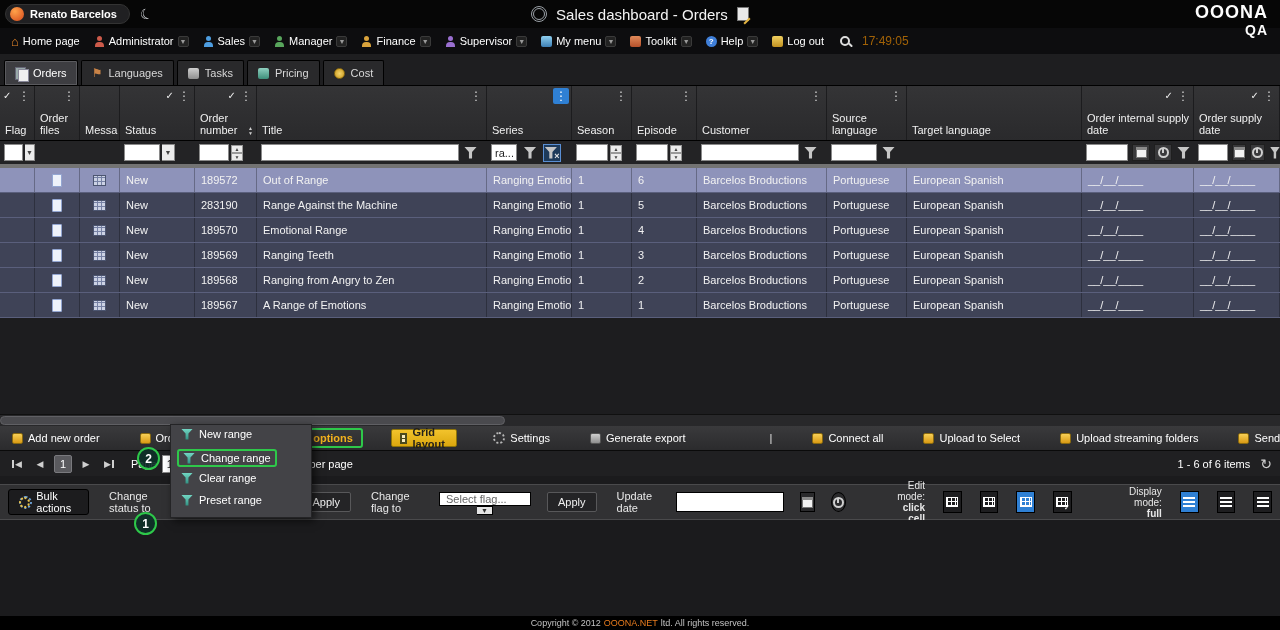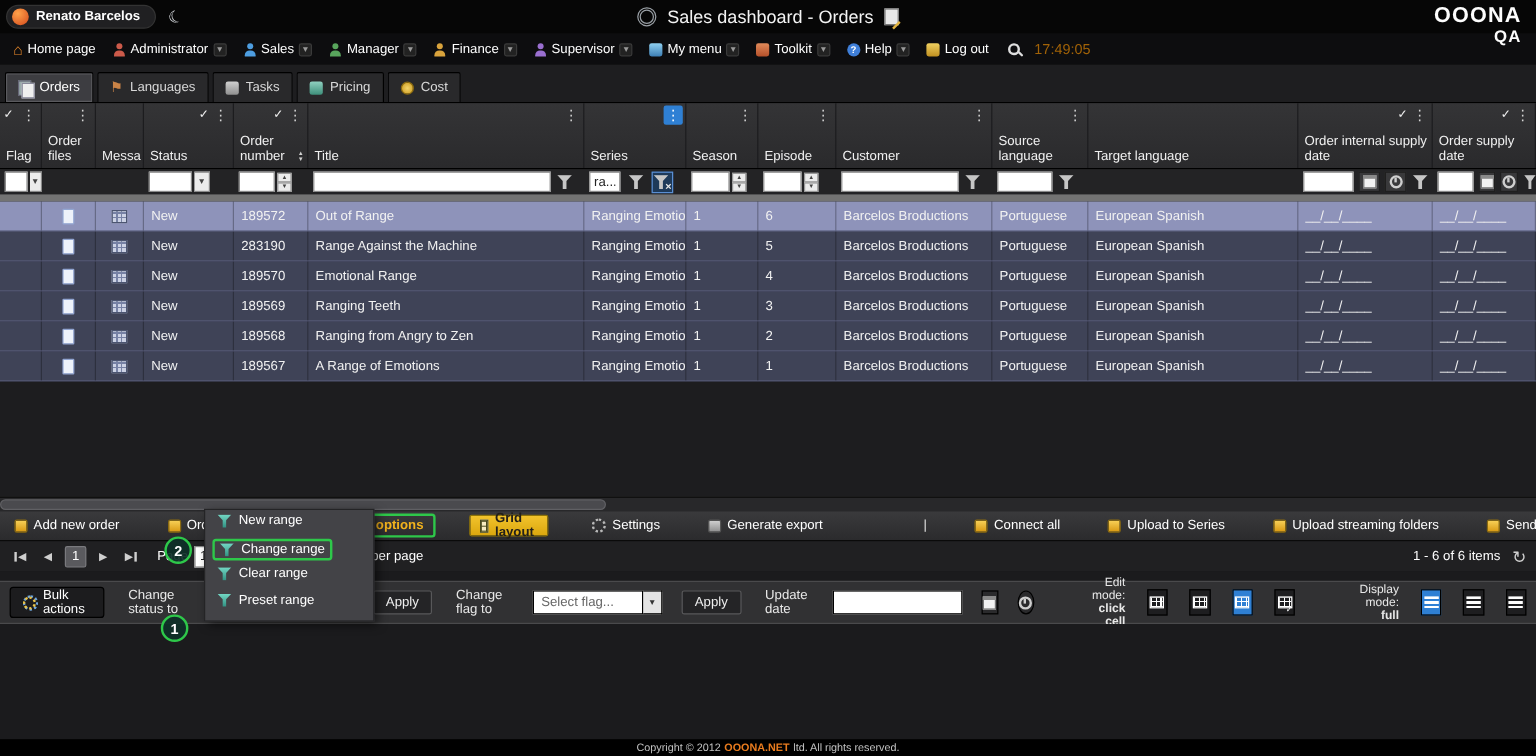"ra..." .gfilters { border-bottom: 6px solid #737373 -> 4px solid #737373 }
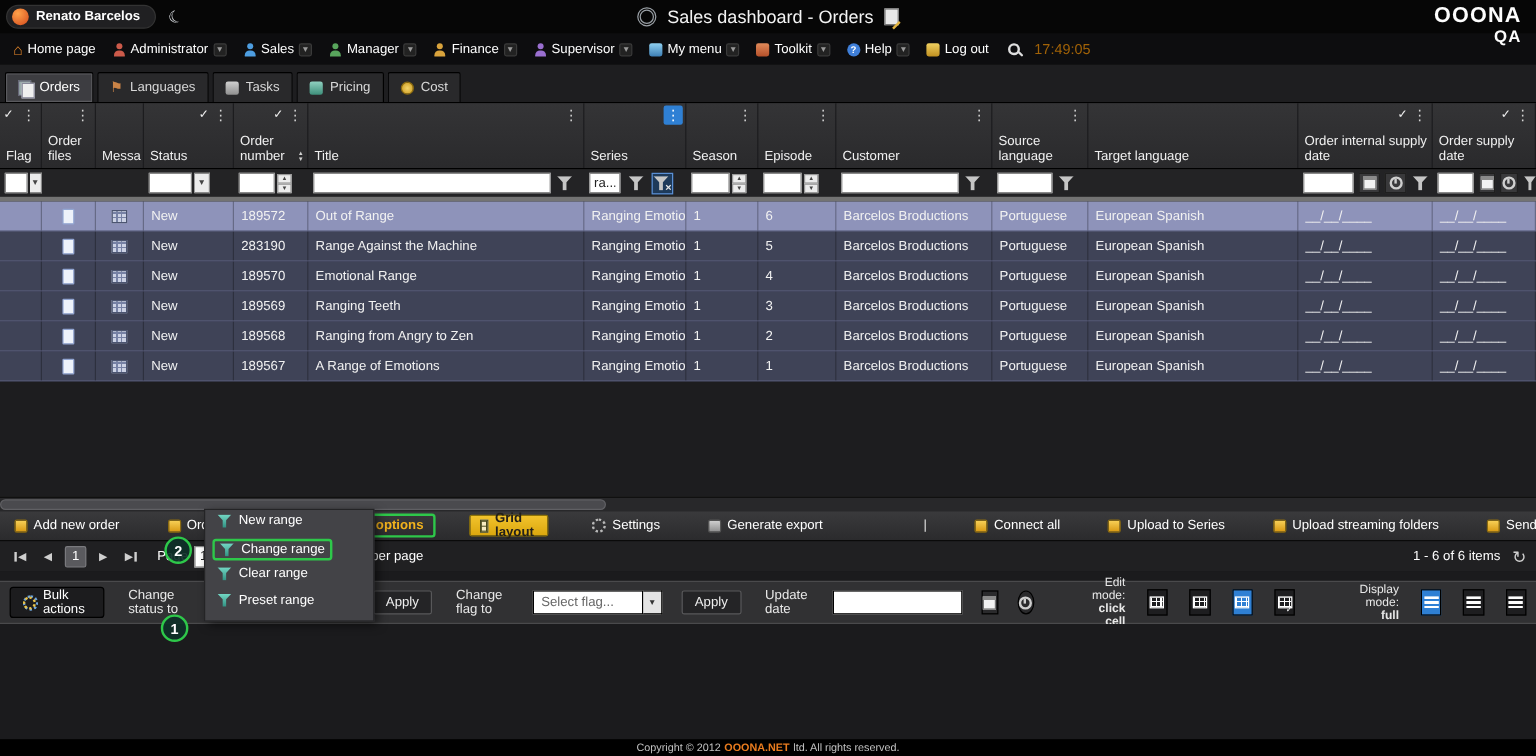"Upload to Series" span { text: Series -> Select }
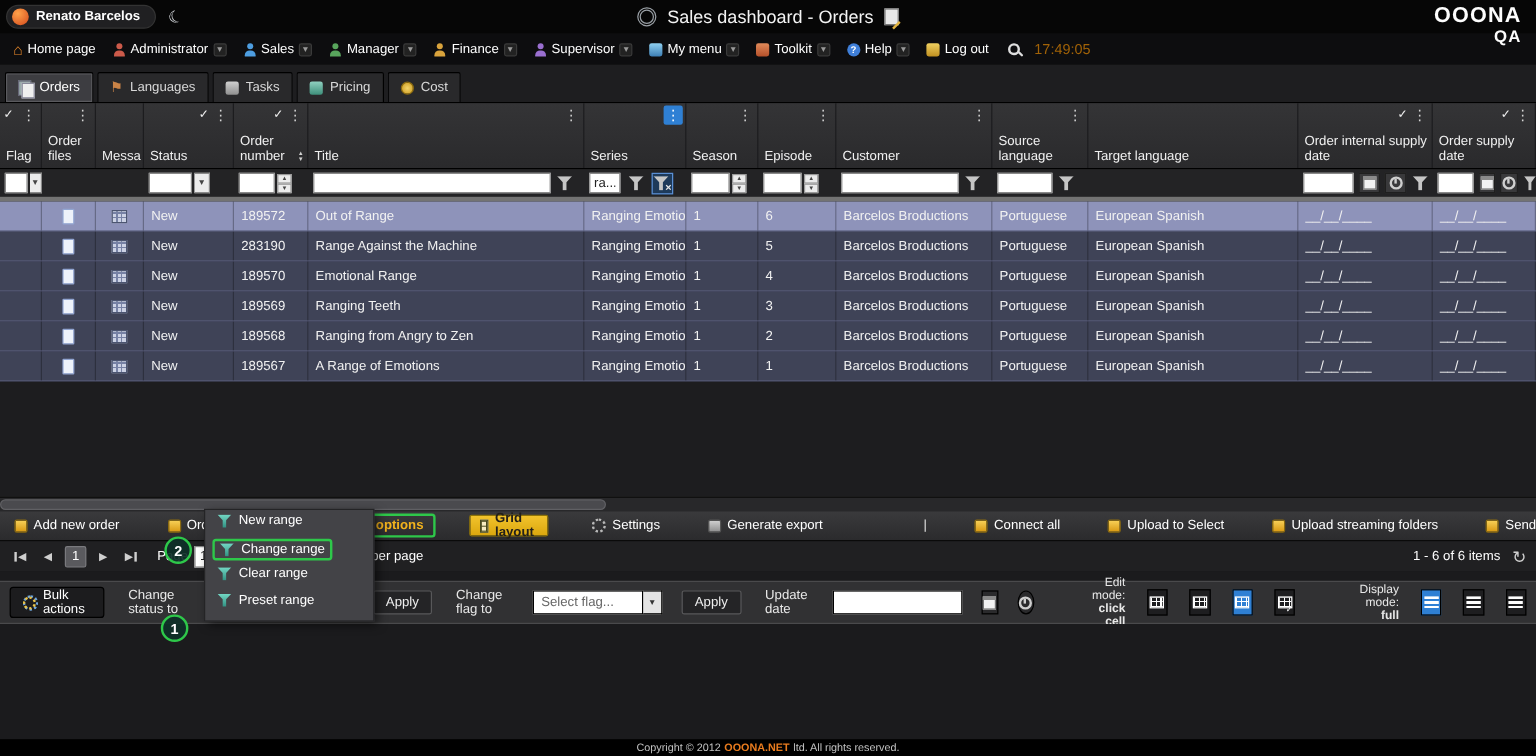"Select flag..." .combo { flex-direction: none -> column }
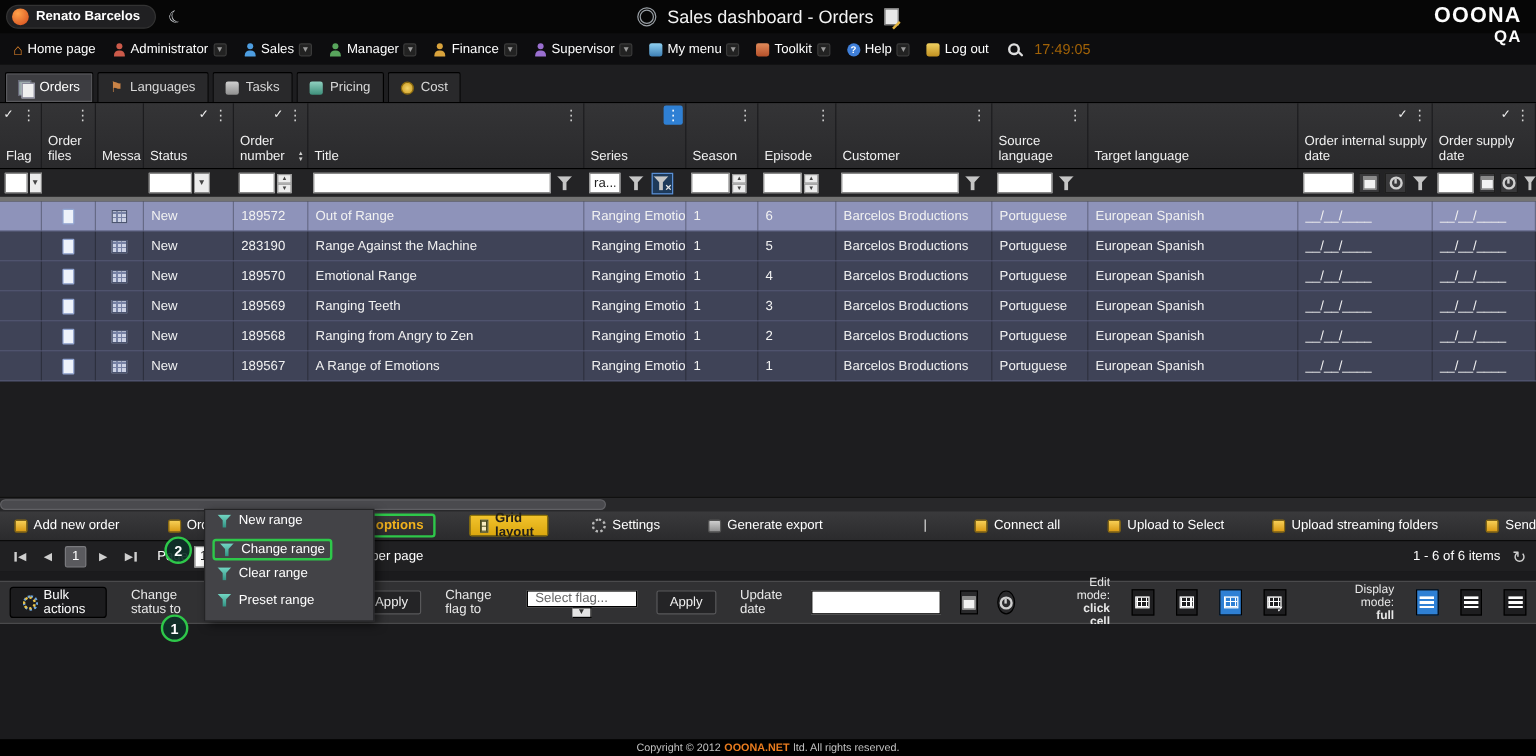"OOONA.NET" .footer .brand { font-weight: bold -> normal }
